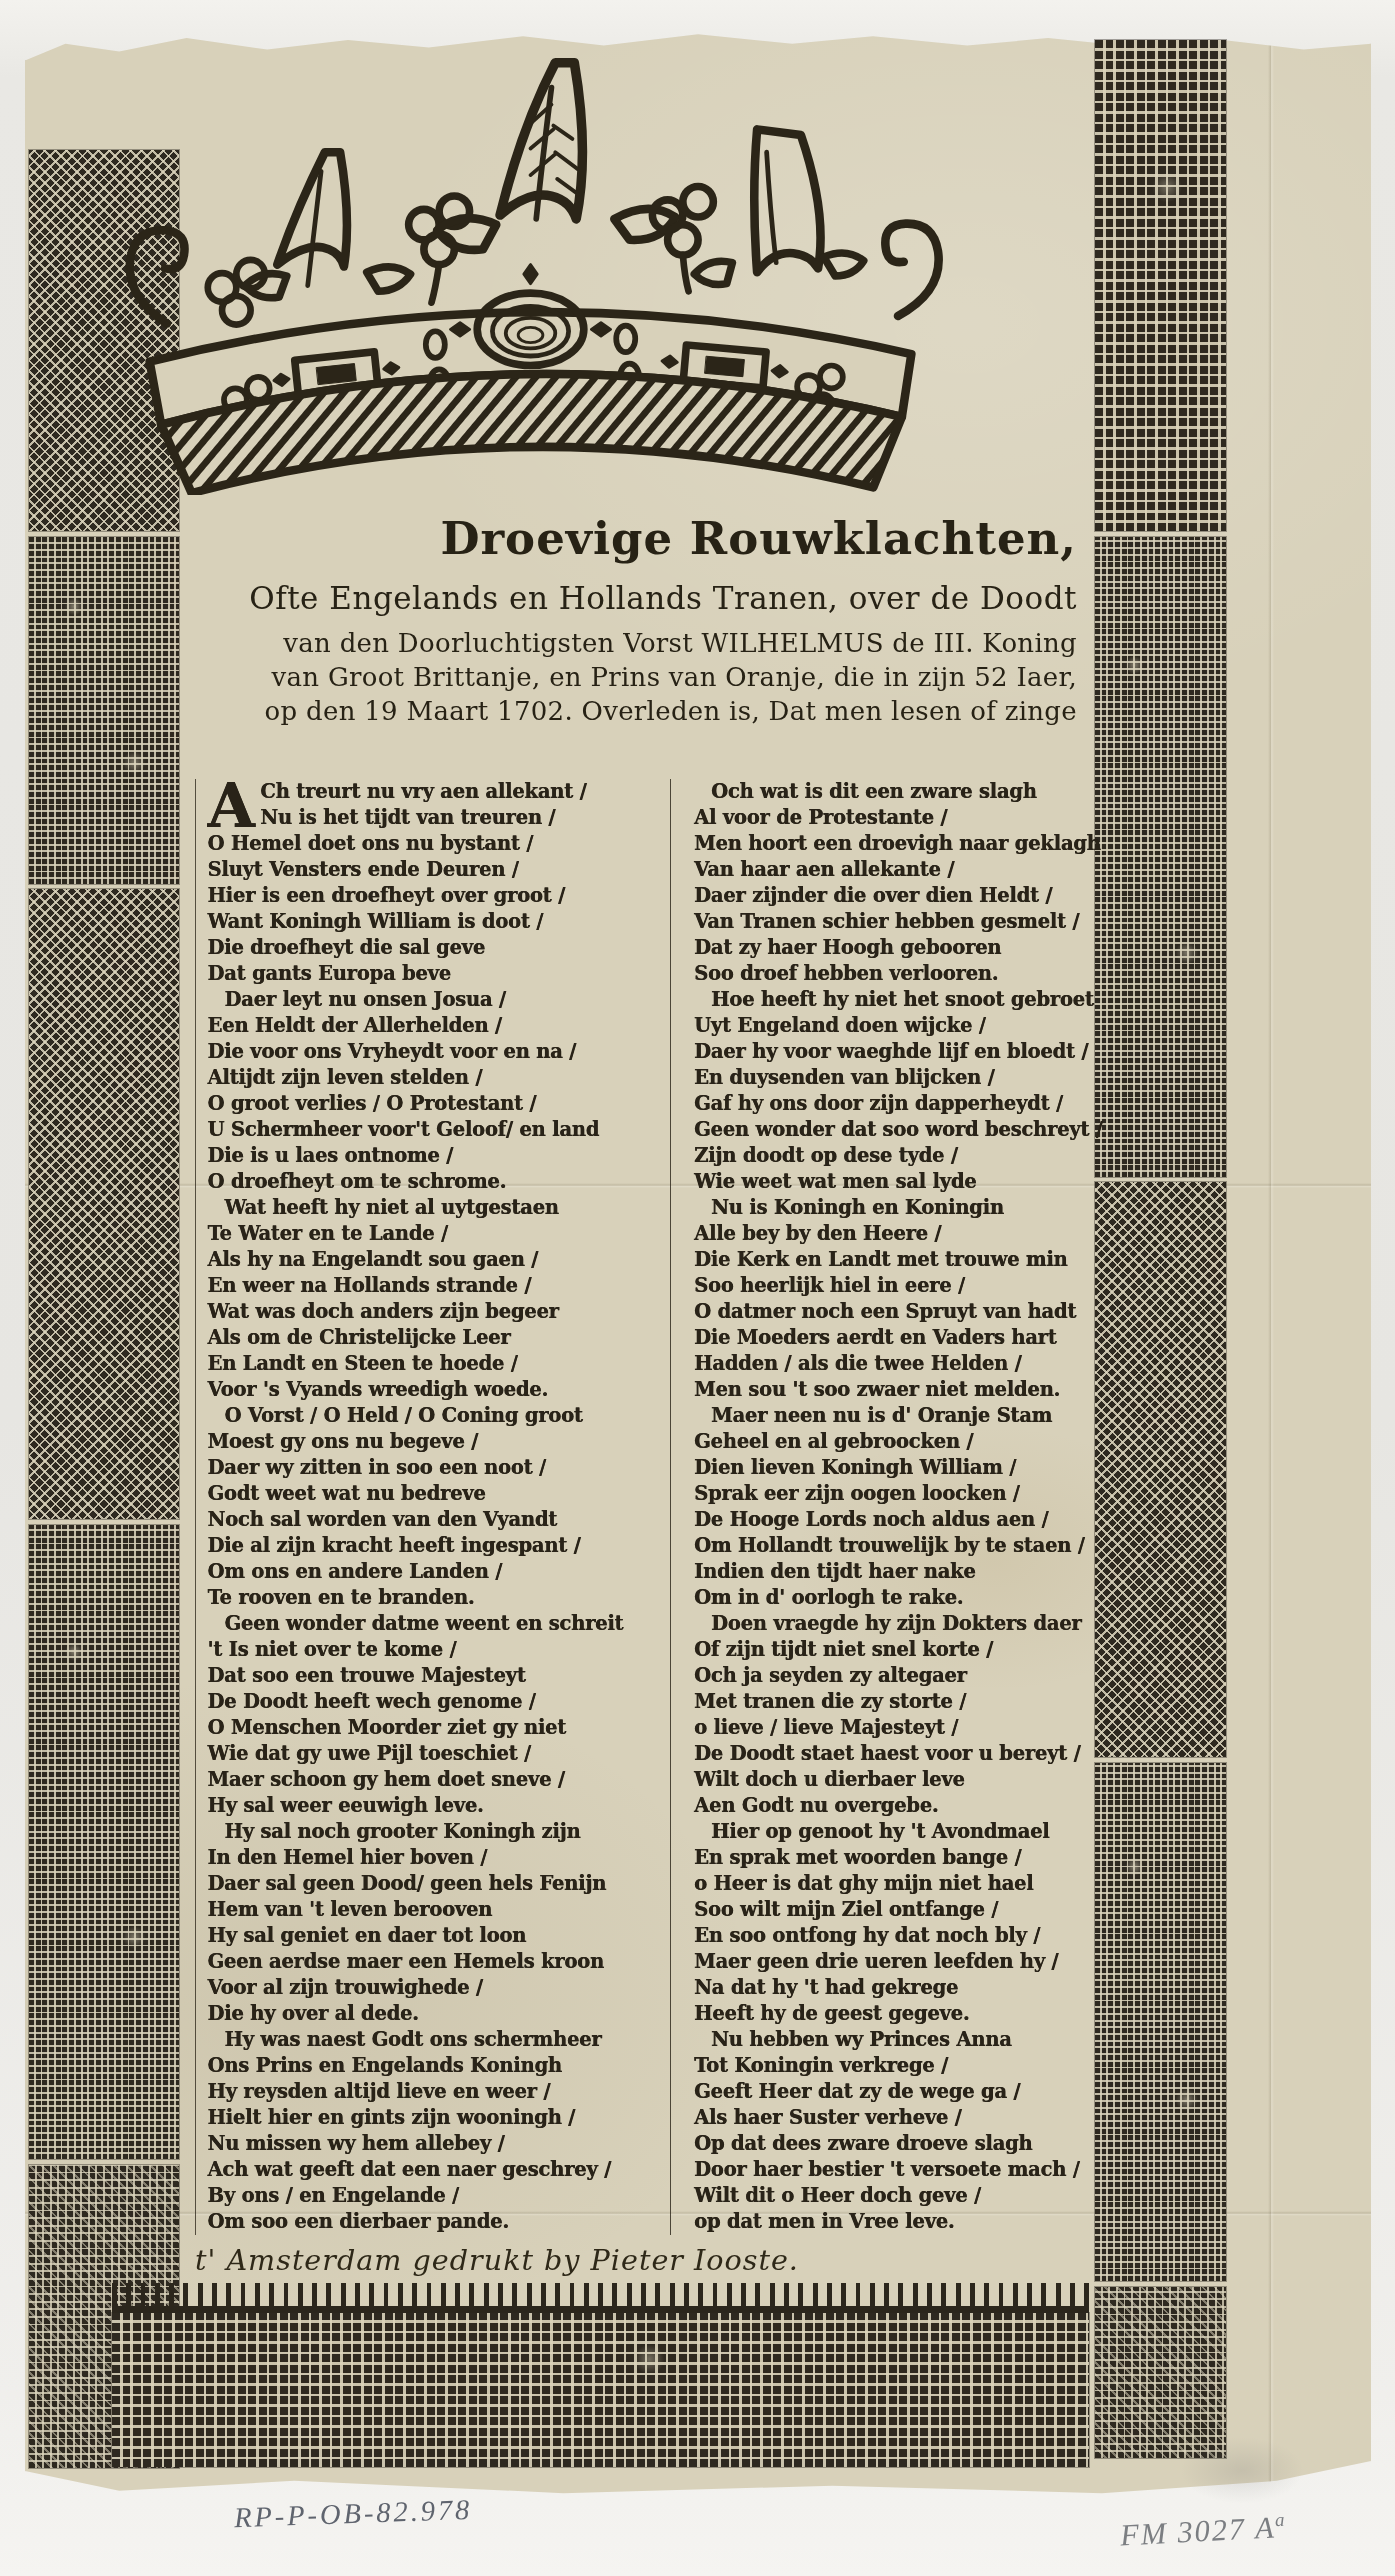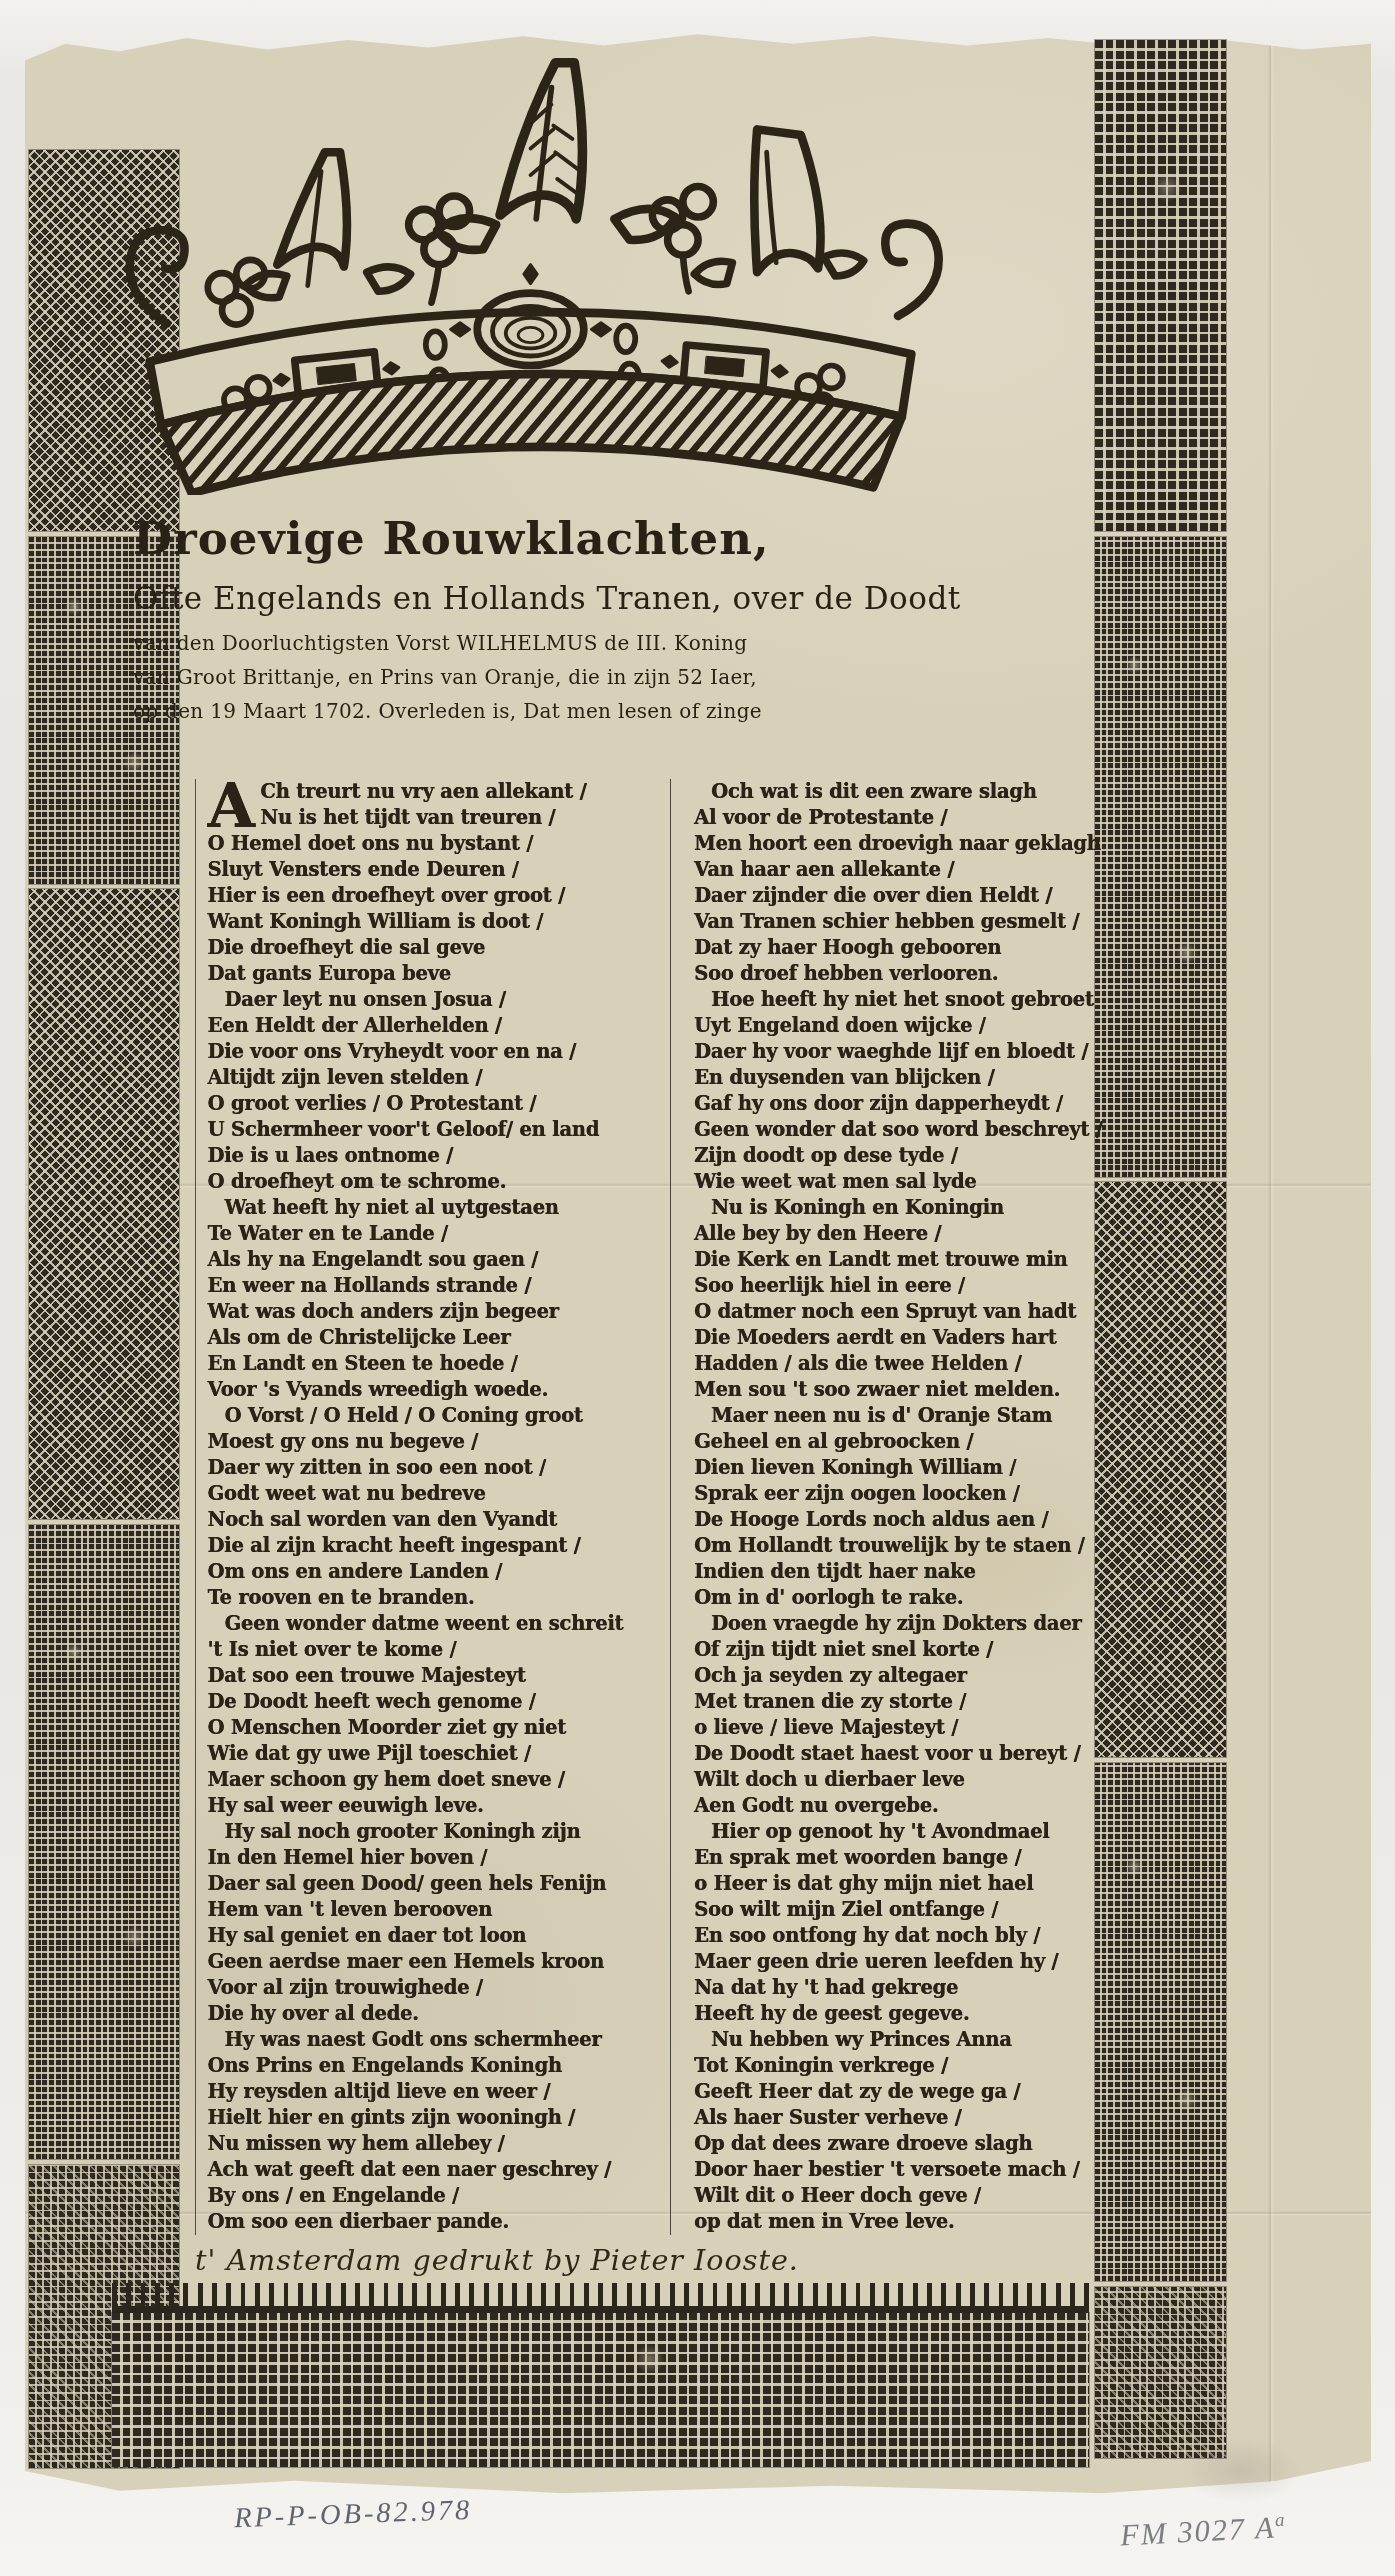"Droevige Rouwklachten," .titleblock { left: 133px -> 125px; text-align: left -> right }
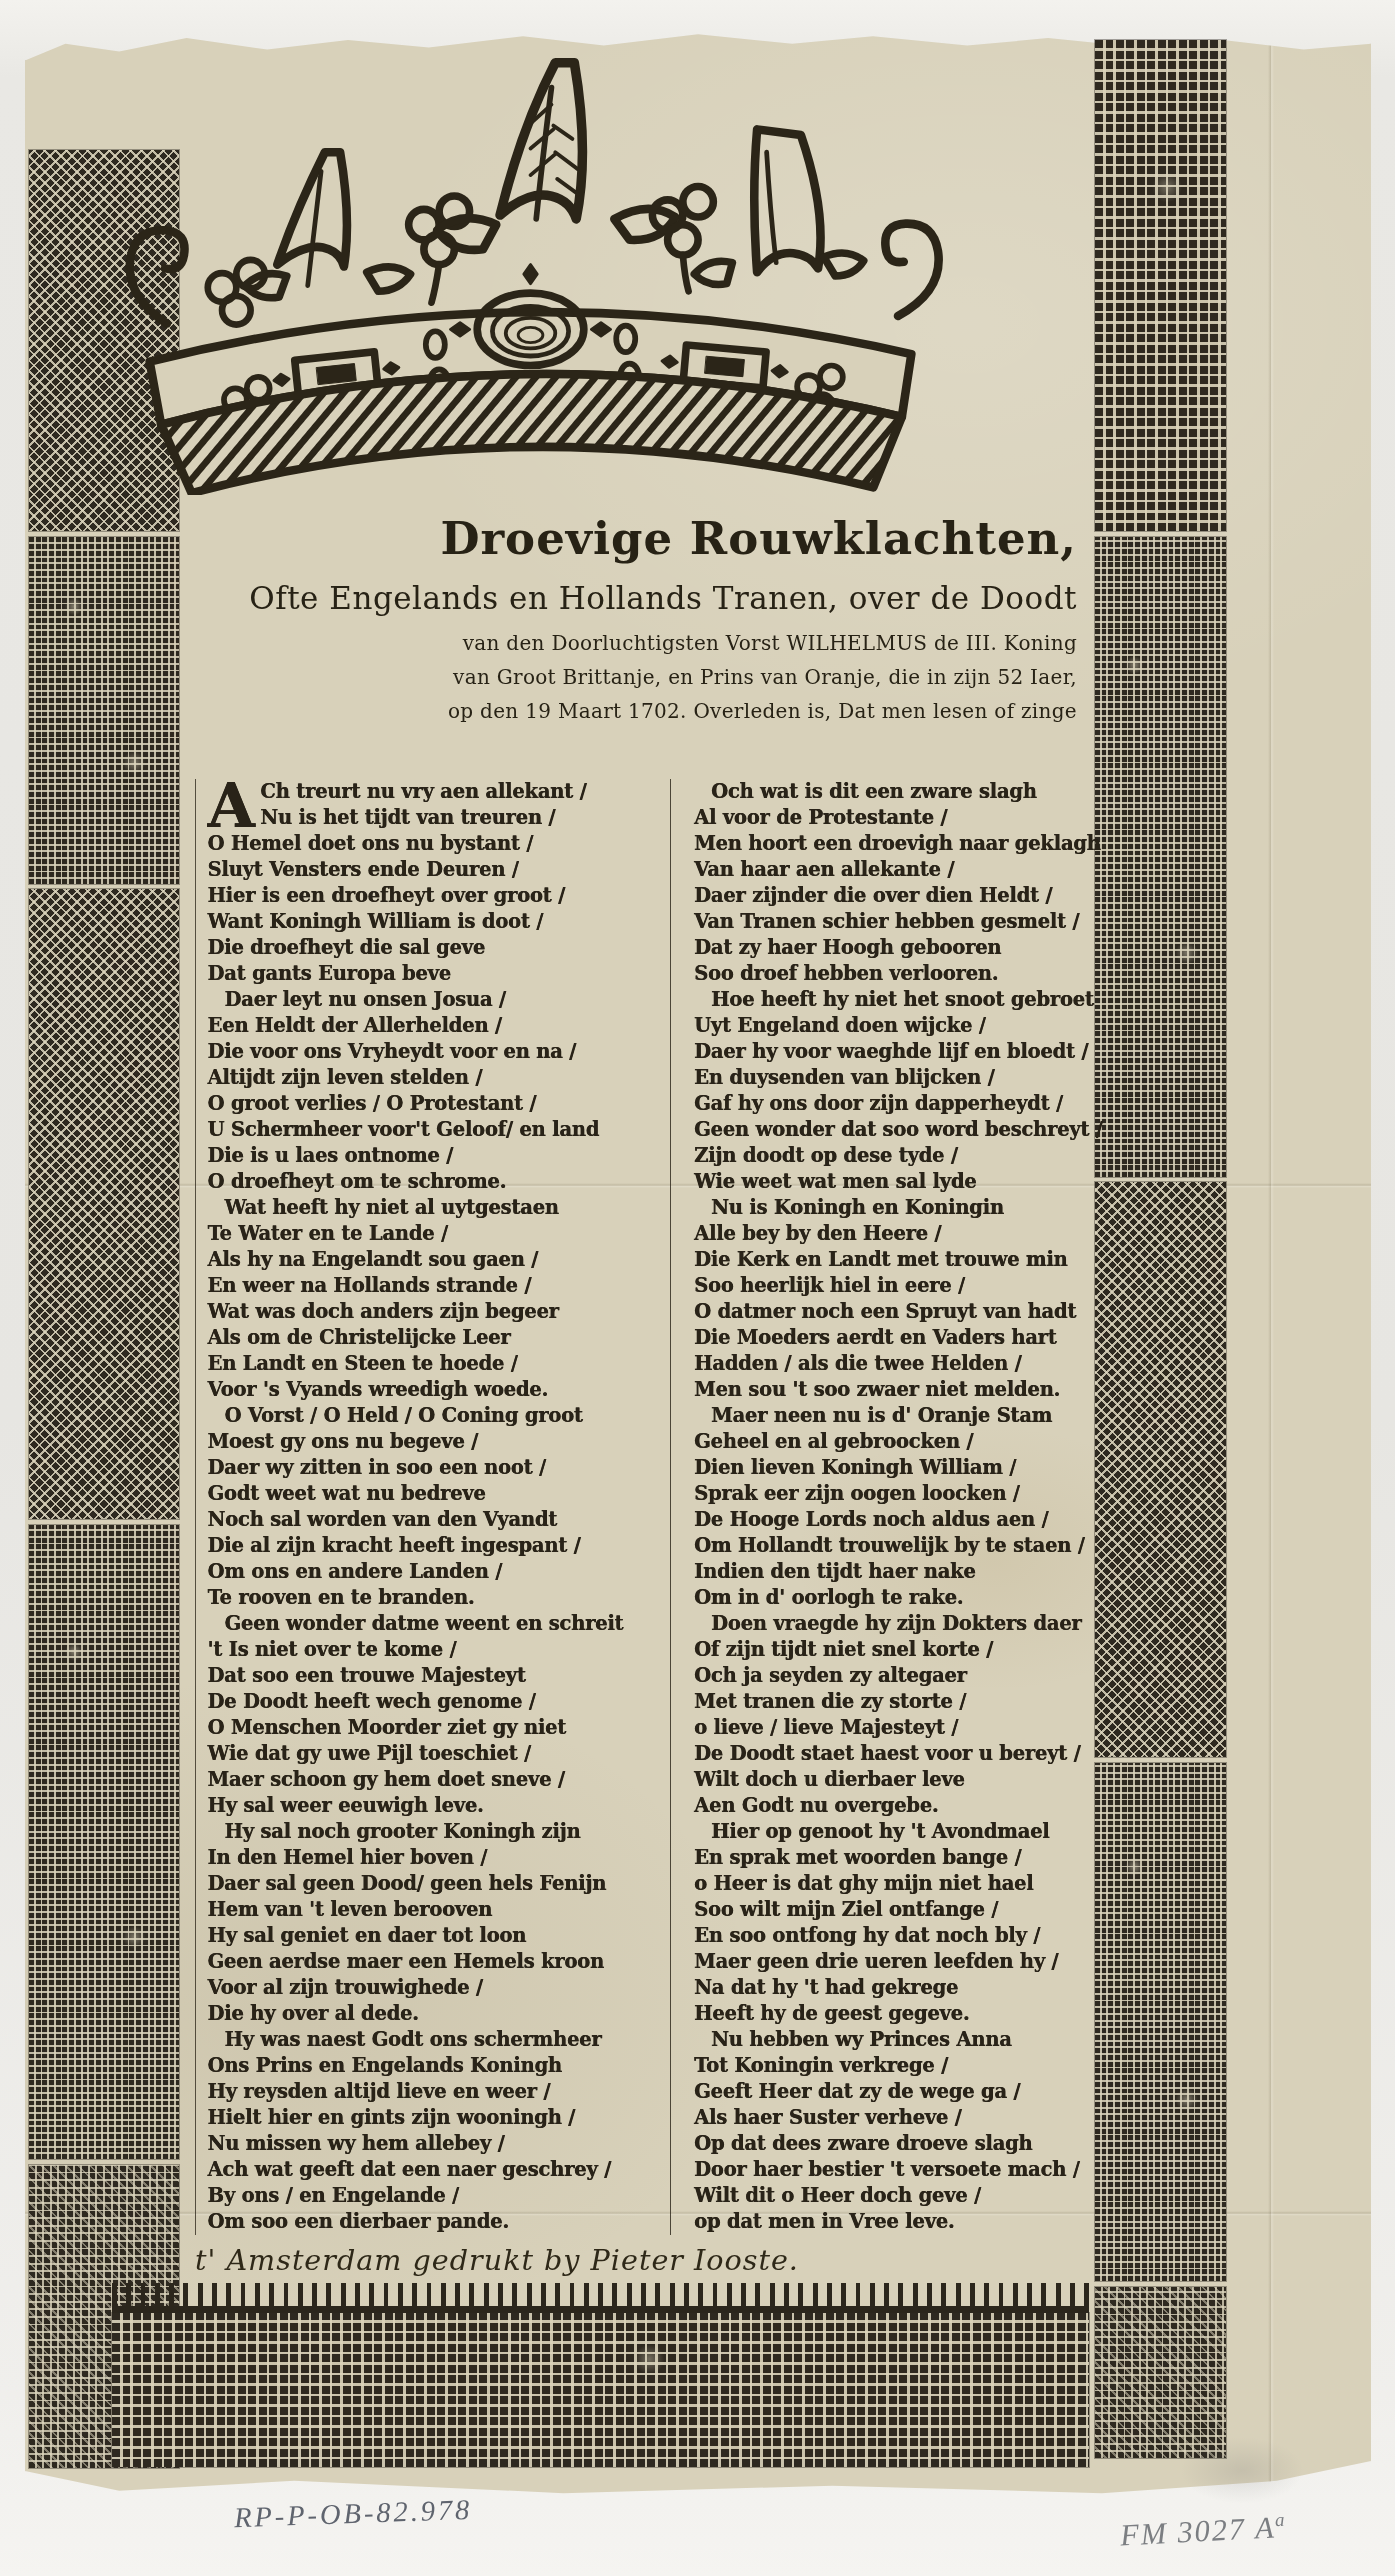"van den Doorluchtigsten Vorst WILHELMUS" .t3 { font-size: 20px -> 26px }
